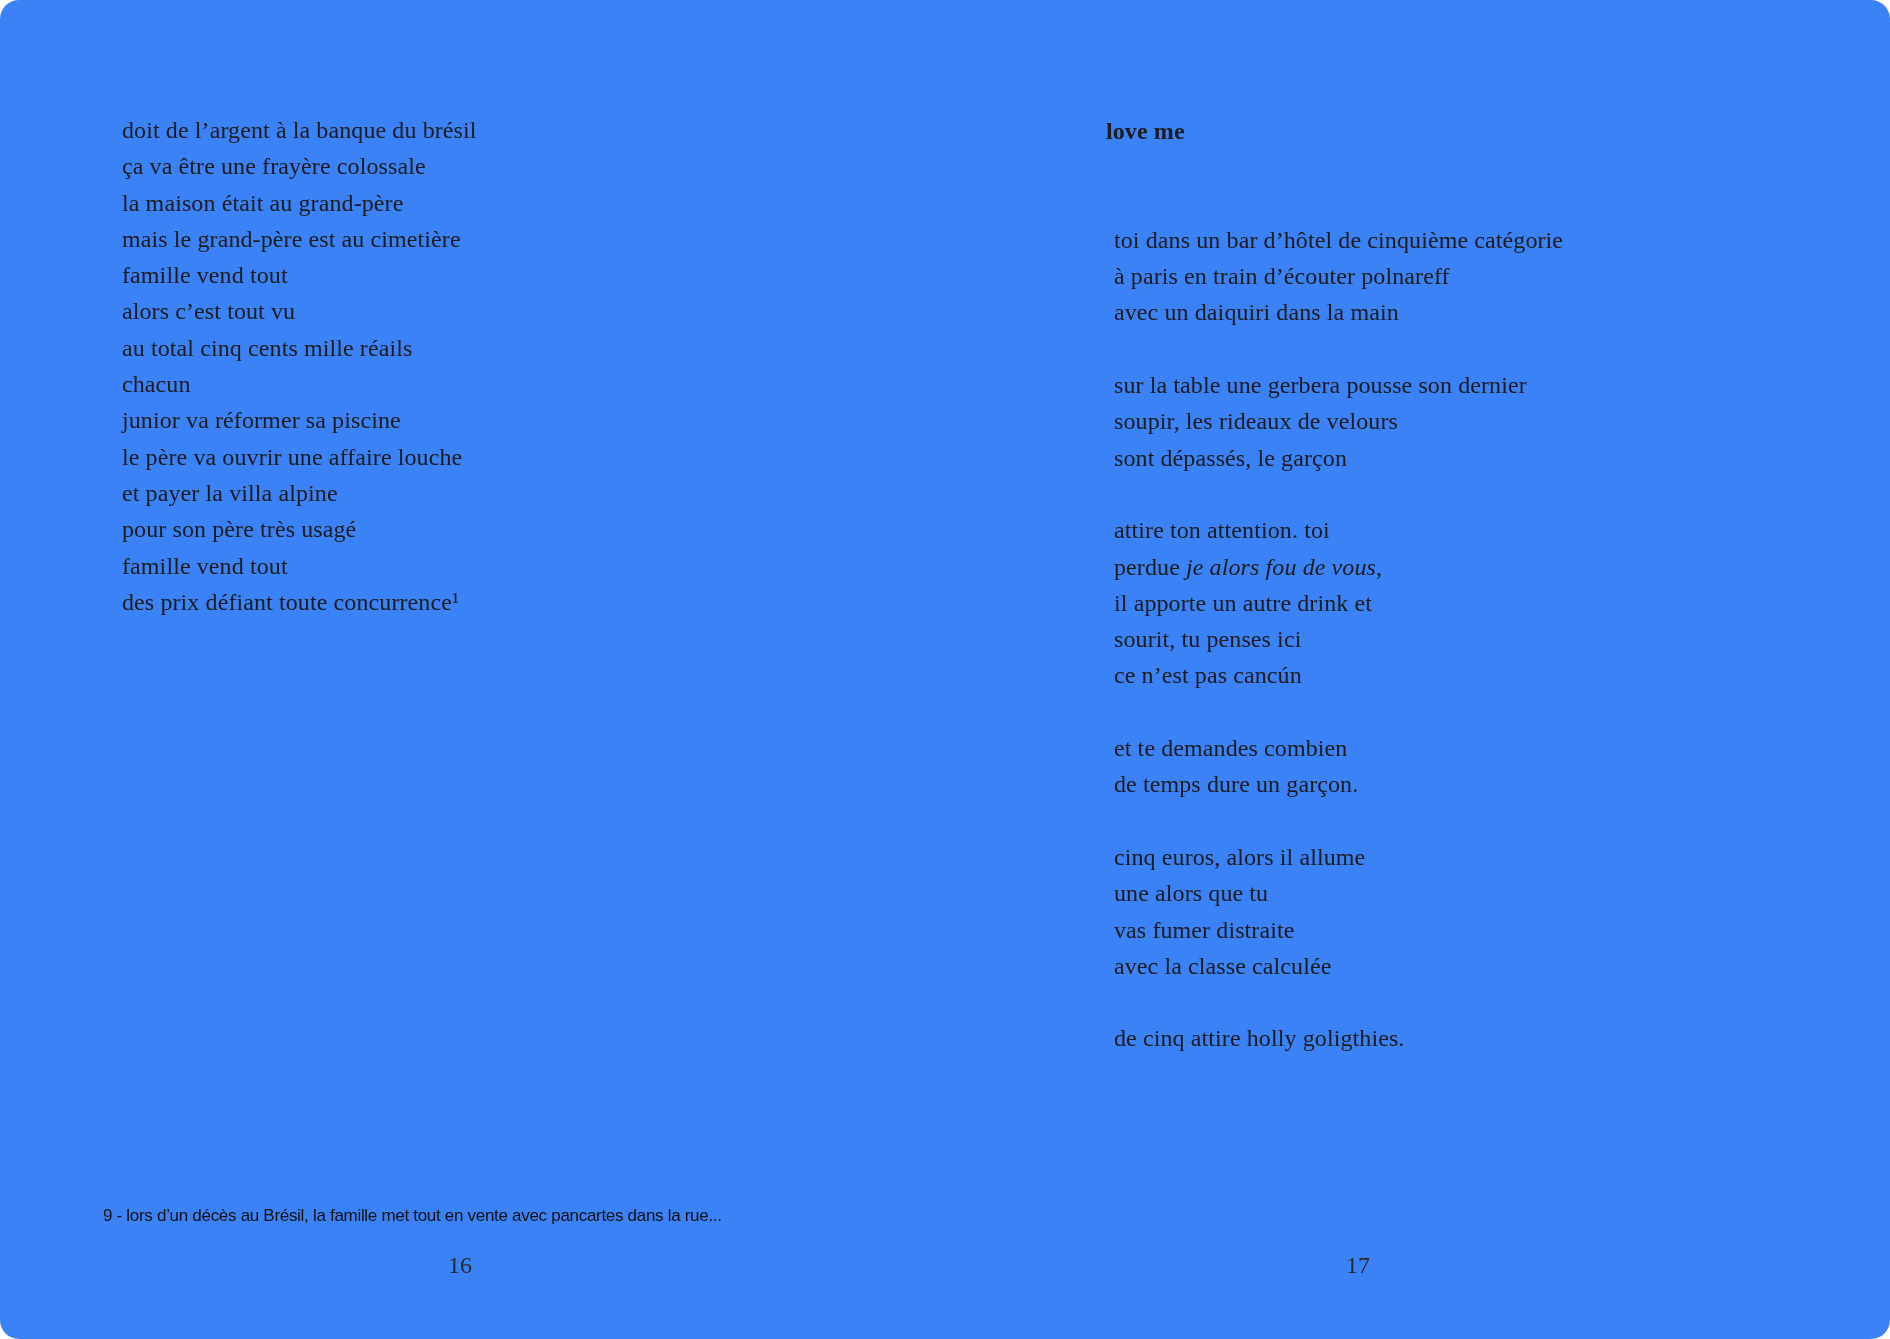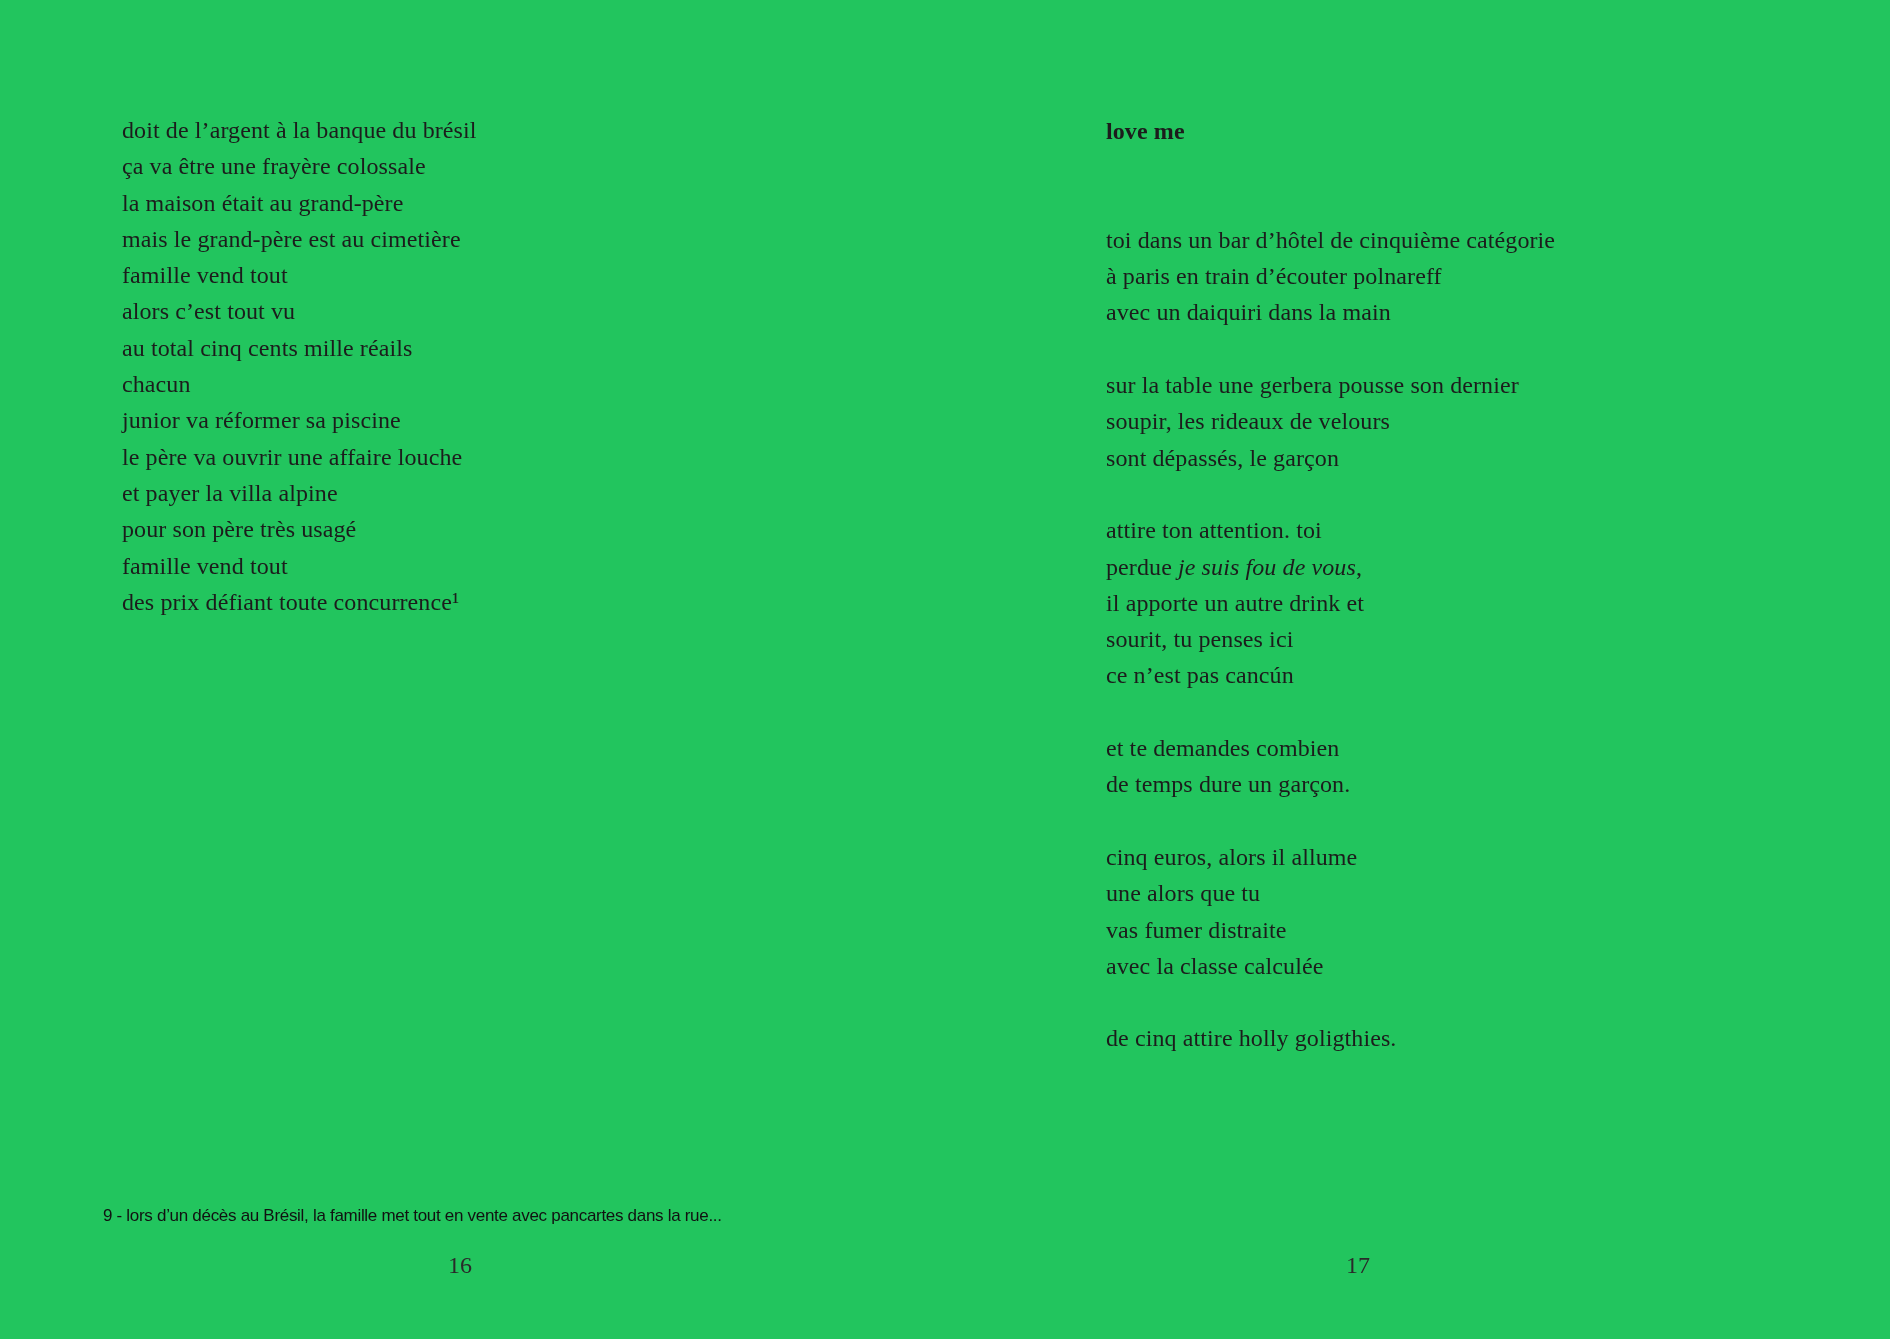"doit de l’argent à la" .spread { background: #22c55e -> #3b82f6; border-radius: none -> 19px }
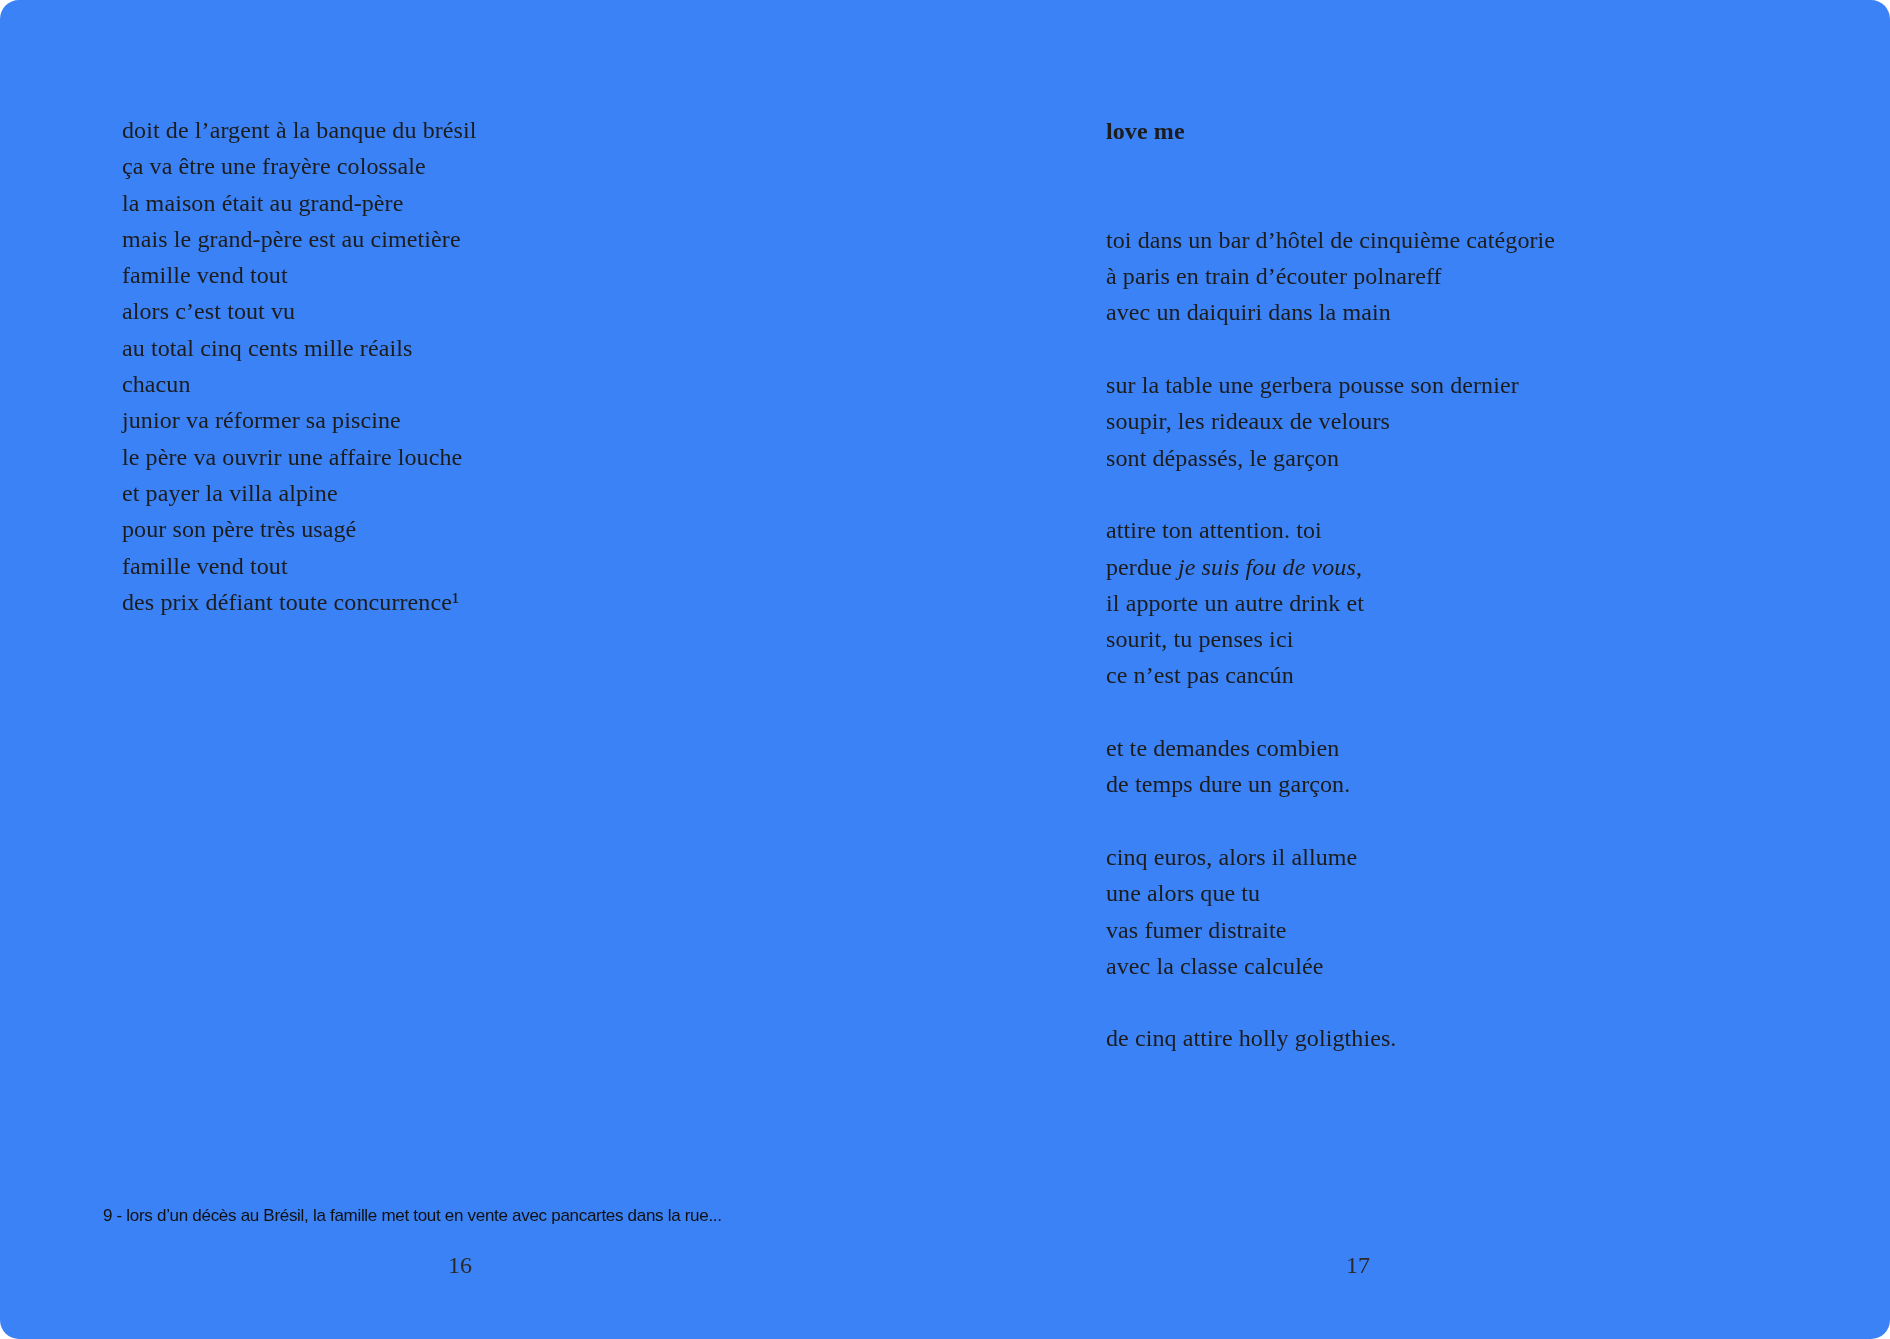"toi dans un bar d’hôtel" .stanza { margin-left: none -> 8px }
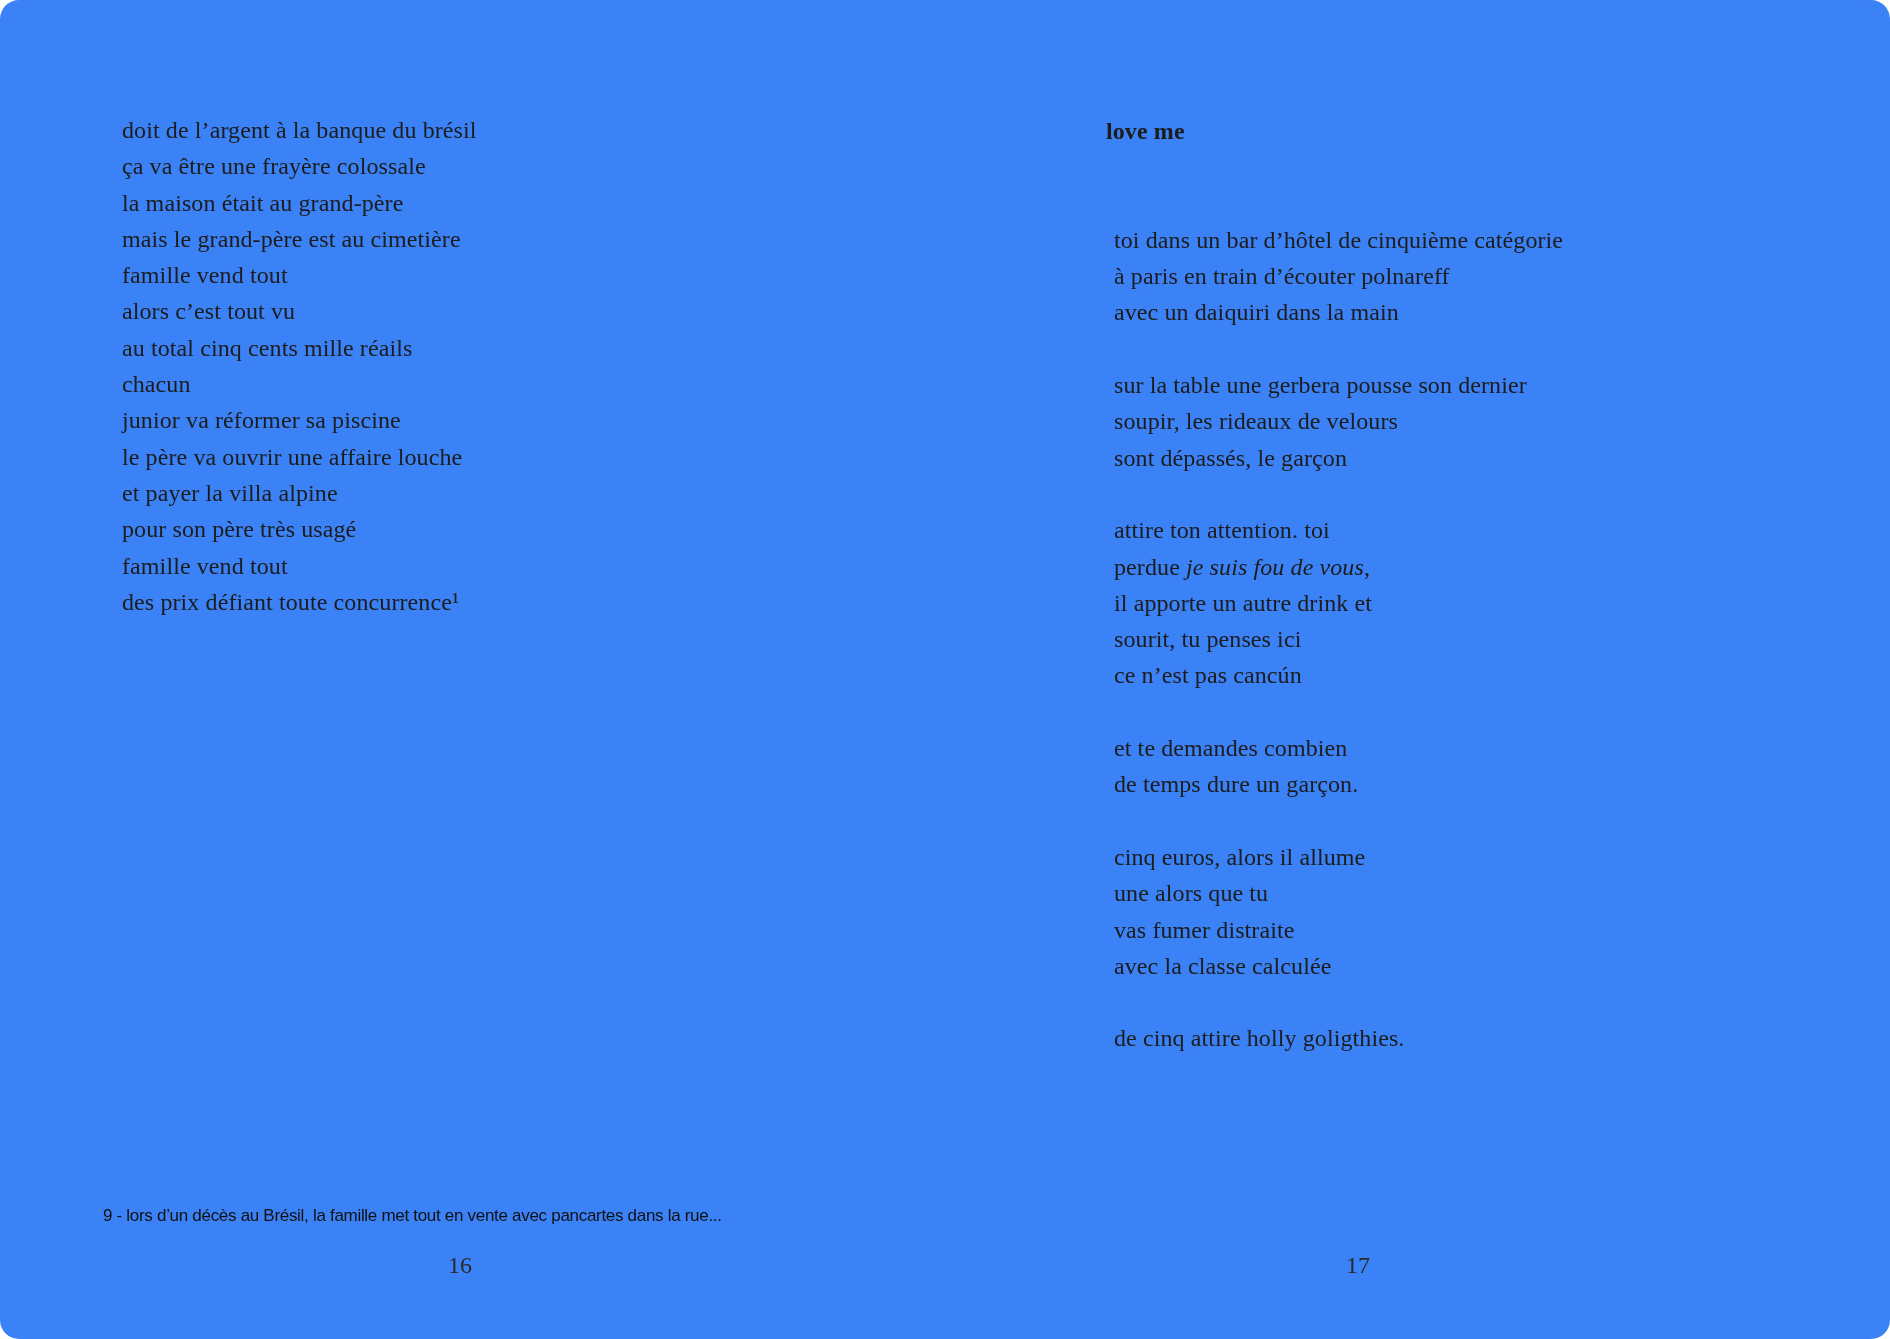"je suis fou de vous" span.it { text: suis -> alors }
